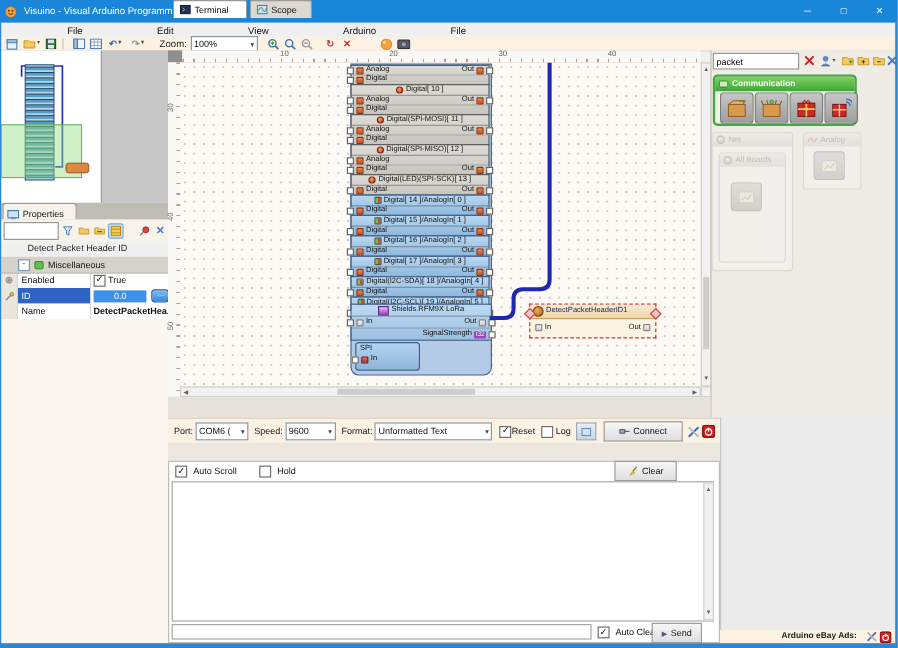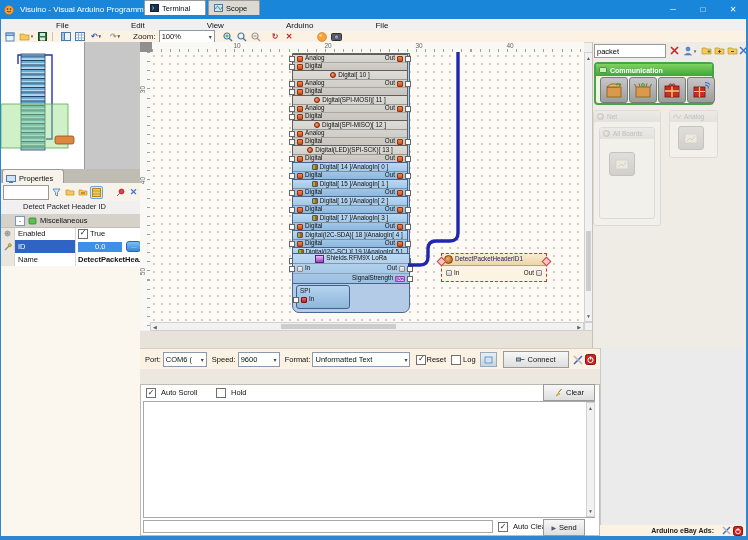"Clear" span.abs { left: 543px -> 512px }
